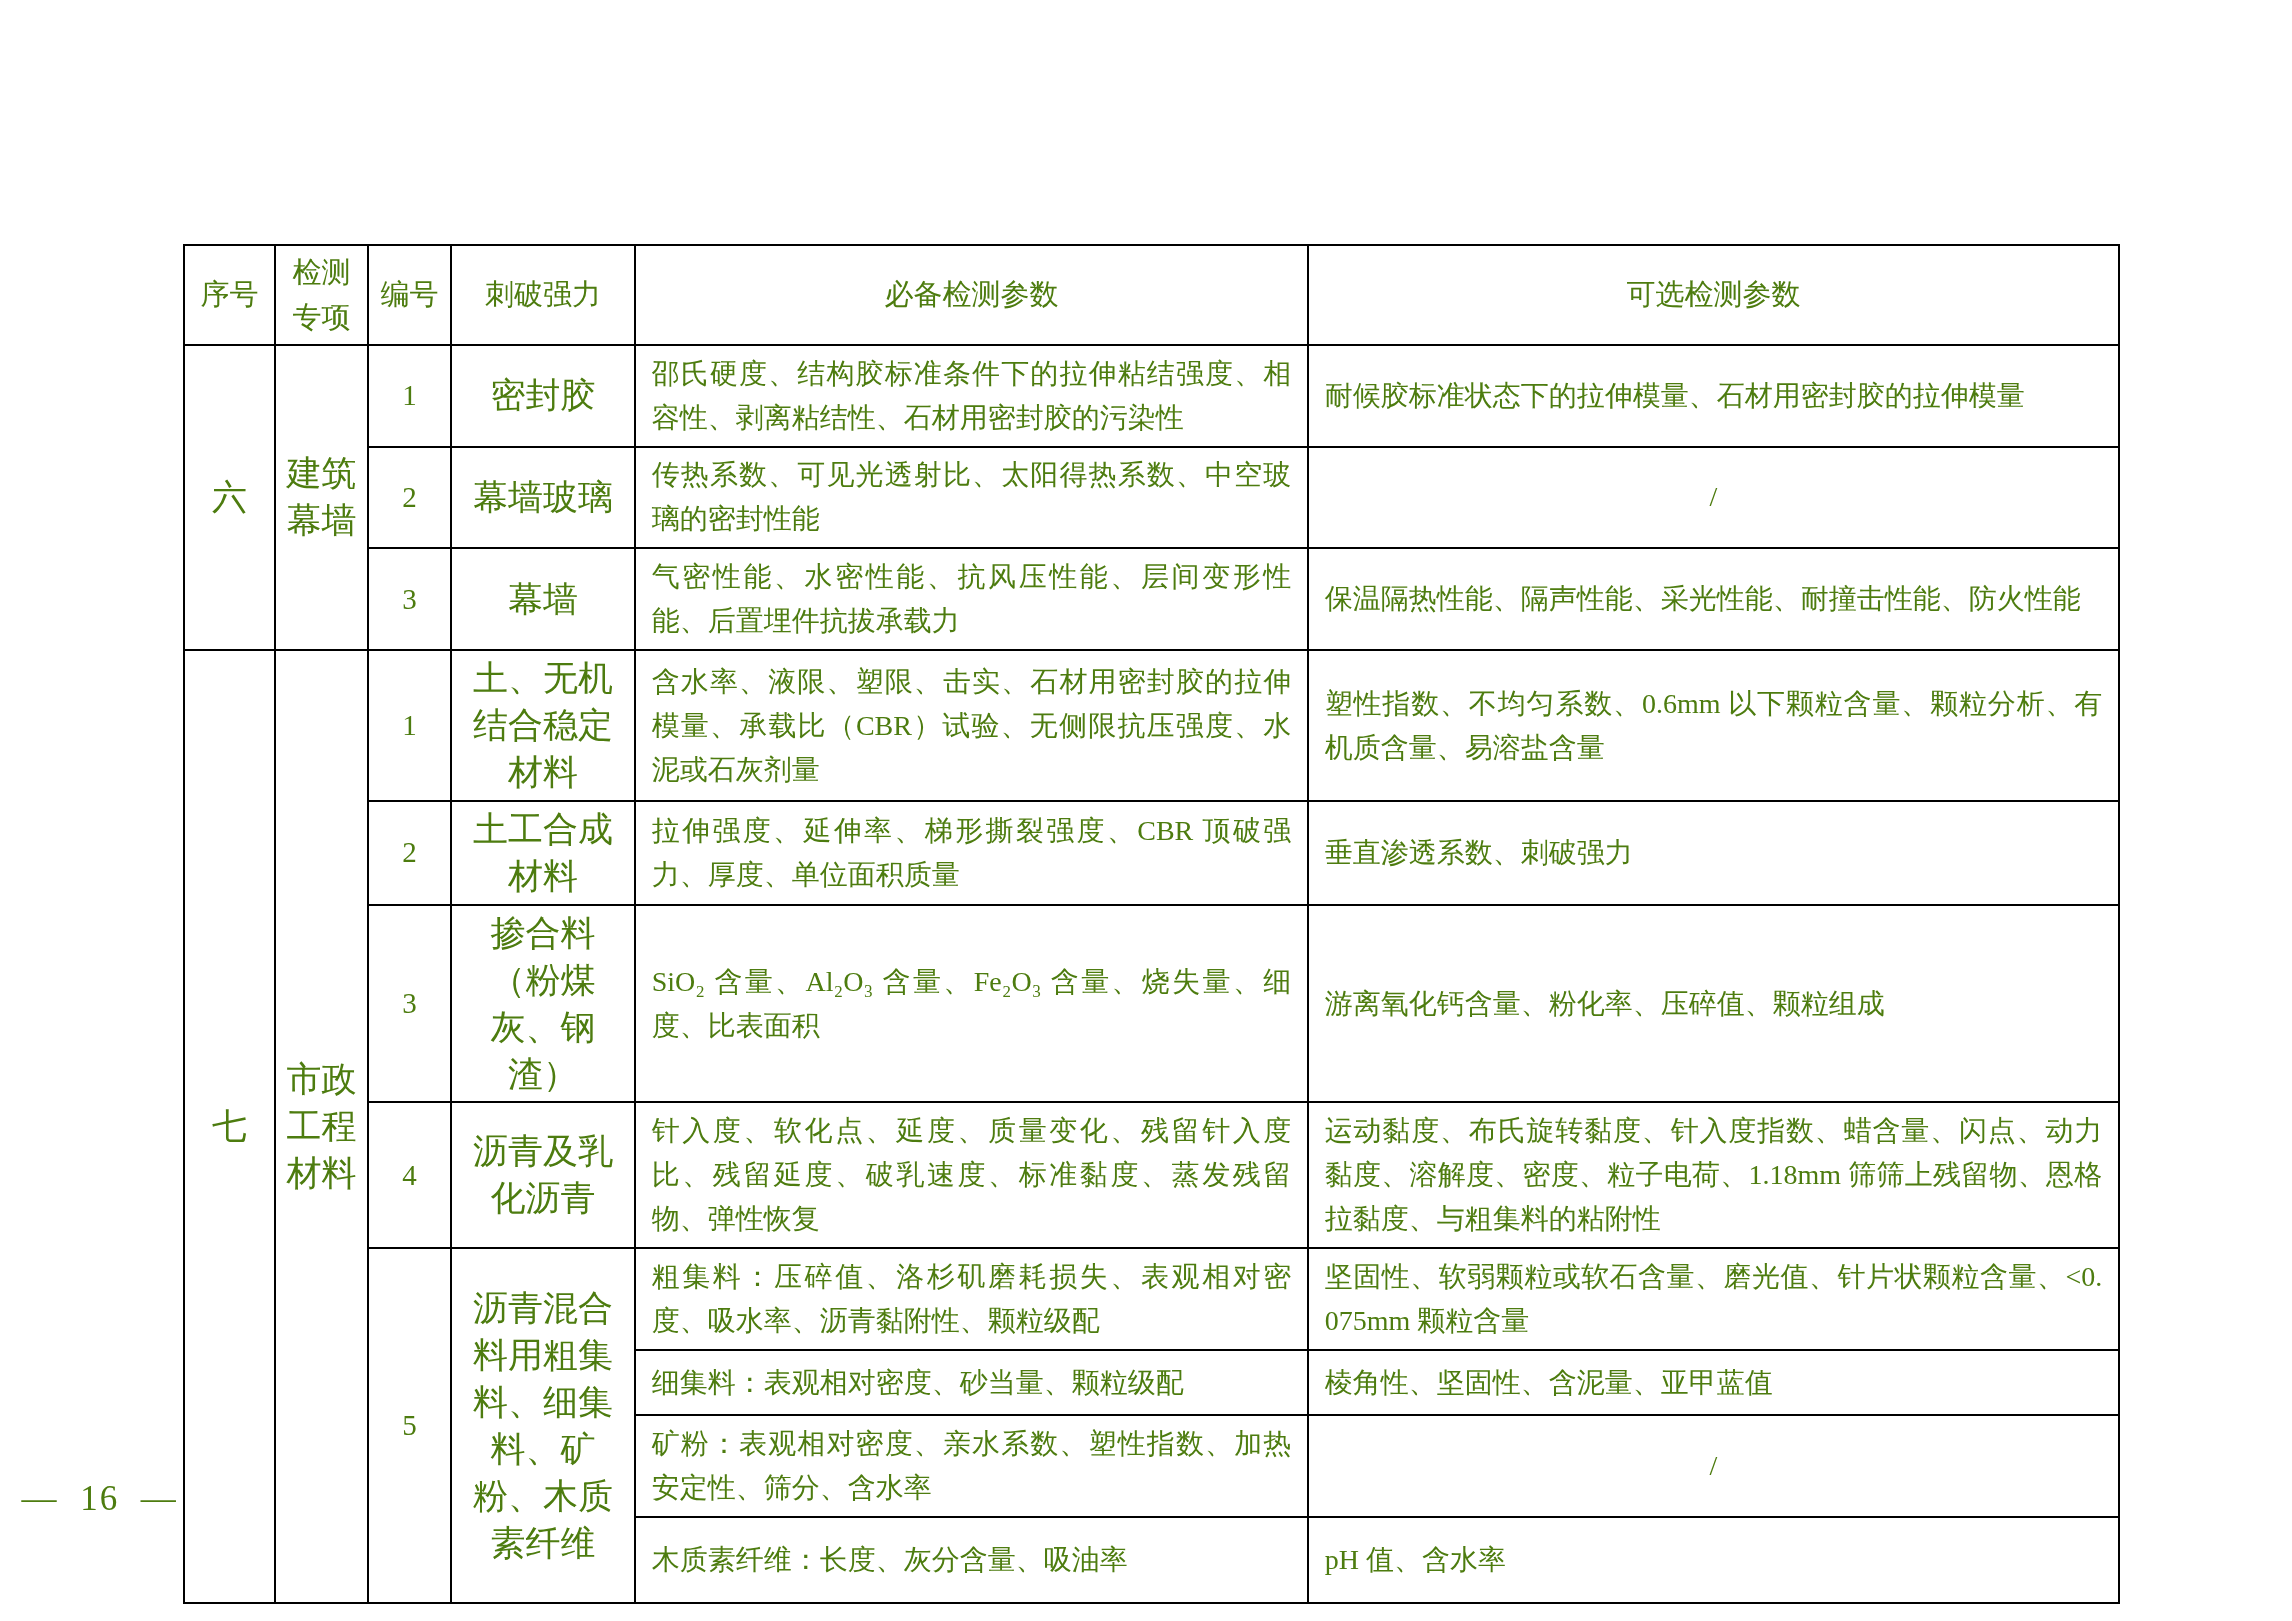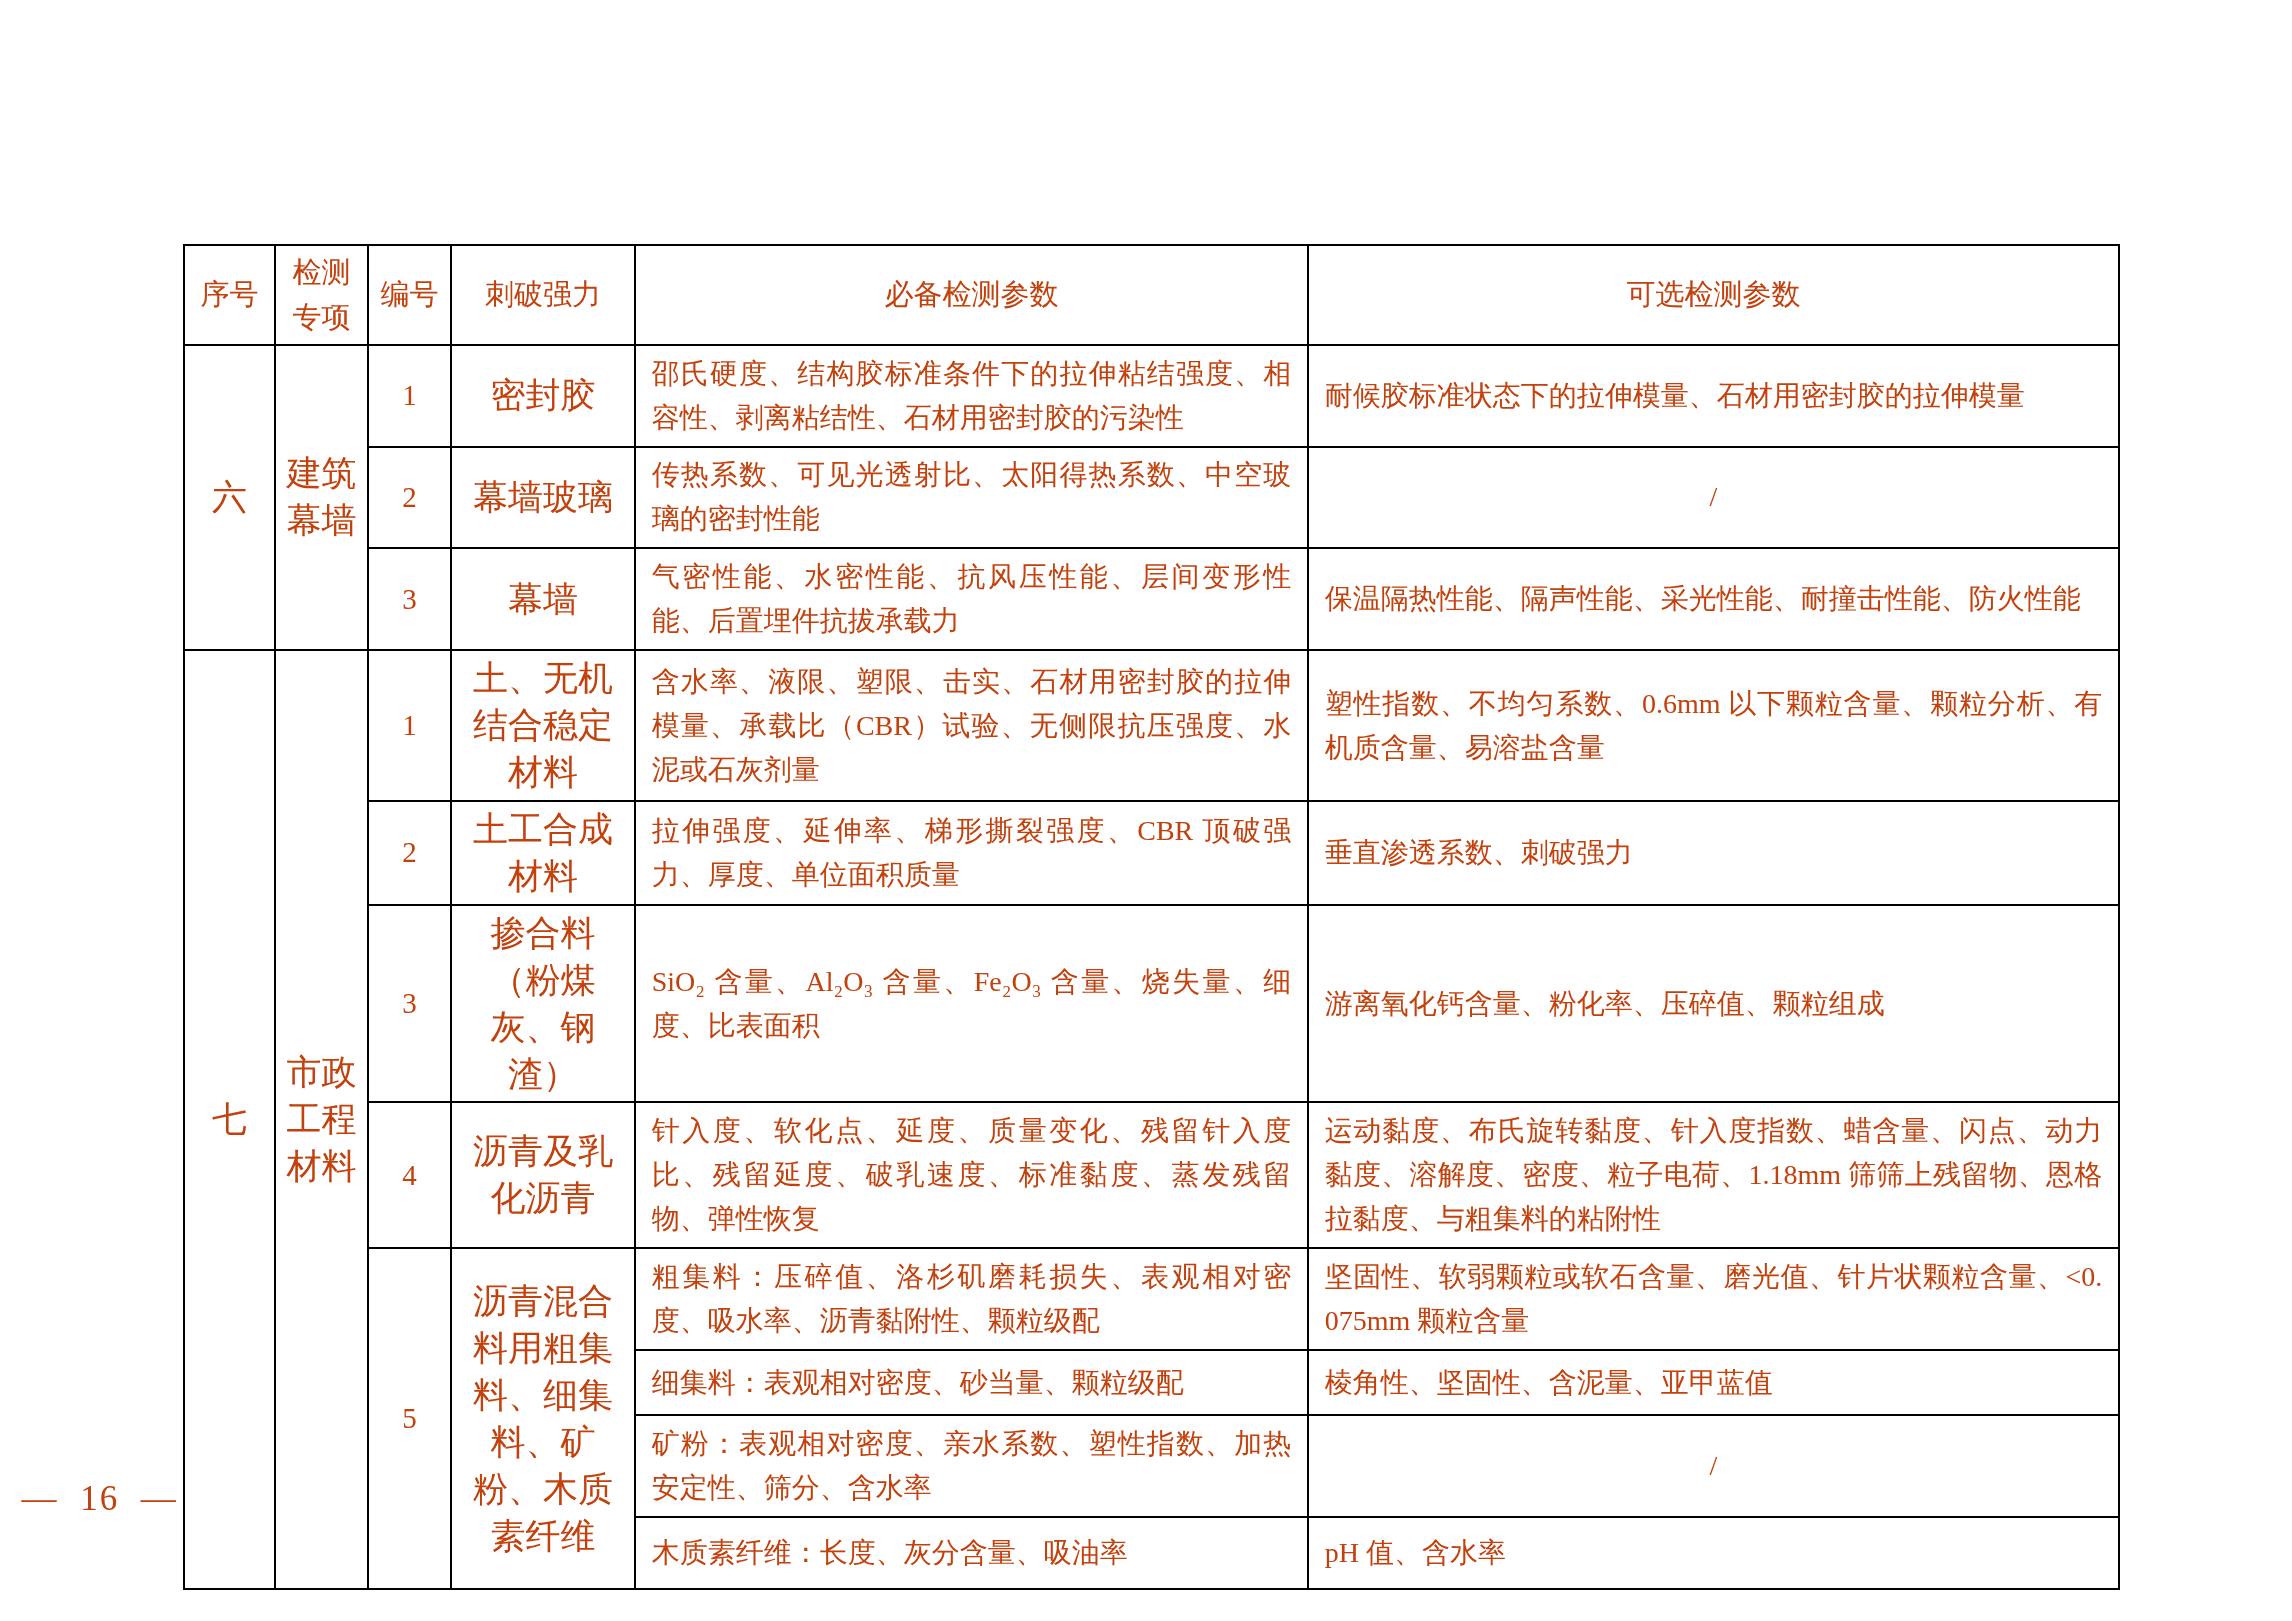"序号" .page { color: #c2410c -> #4d7c0f }
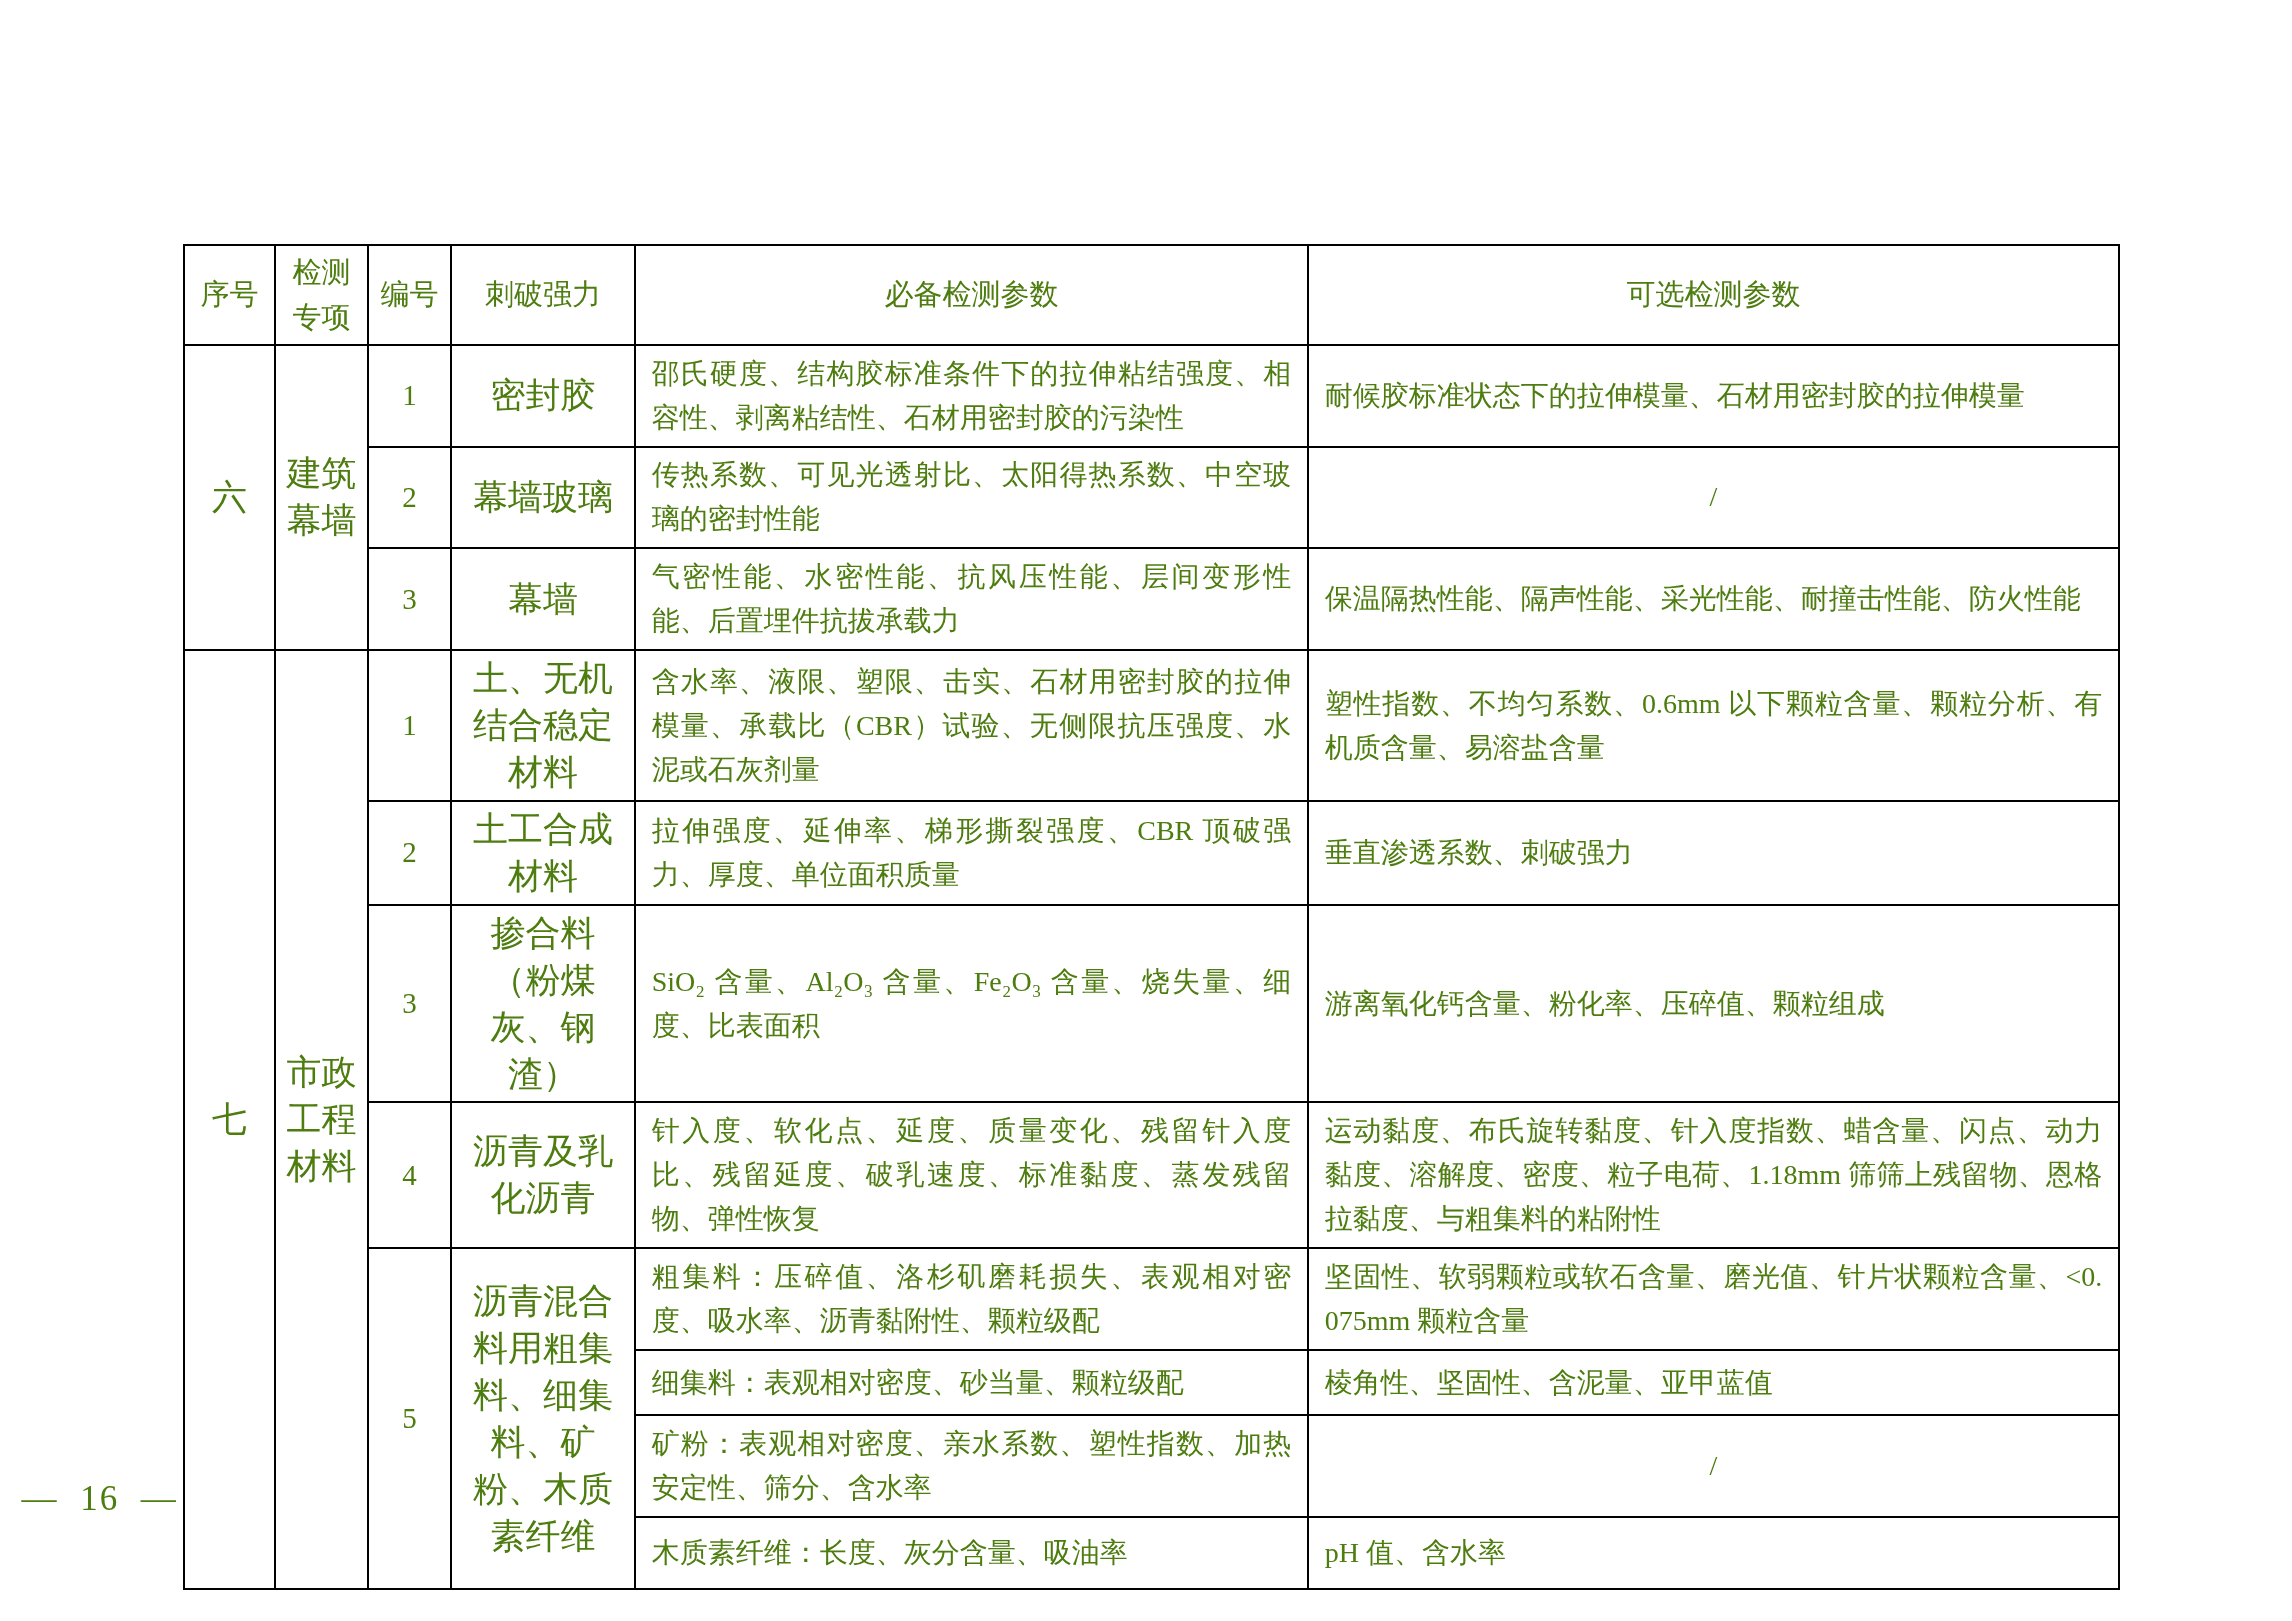"木质素纤维：长度、灰分含量、吸油率" tr.r8d { height: 72px -> 86px }
